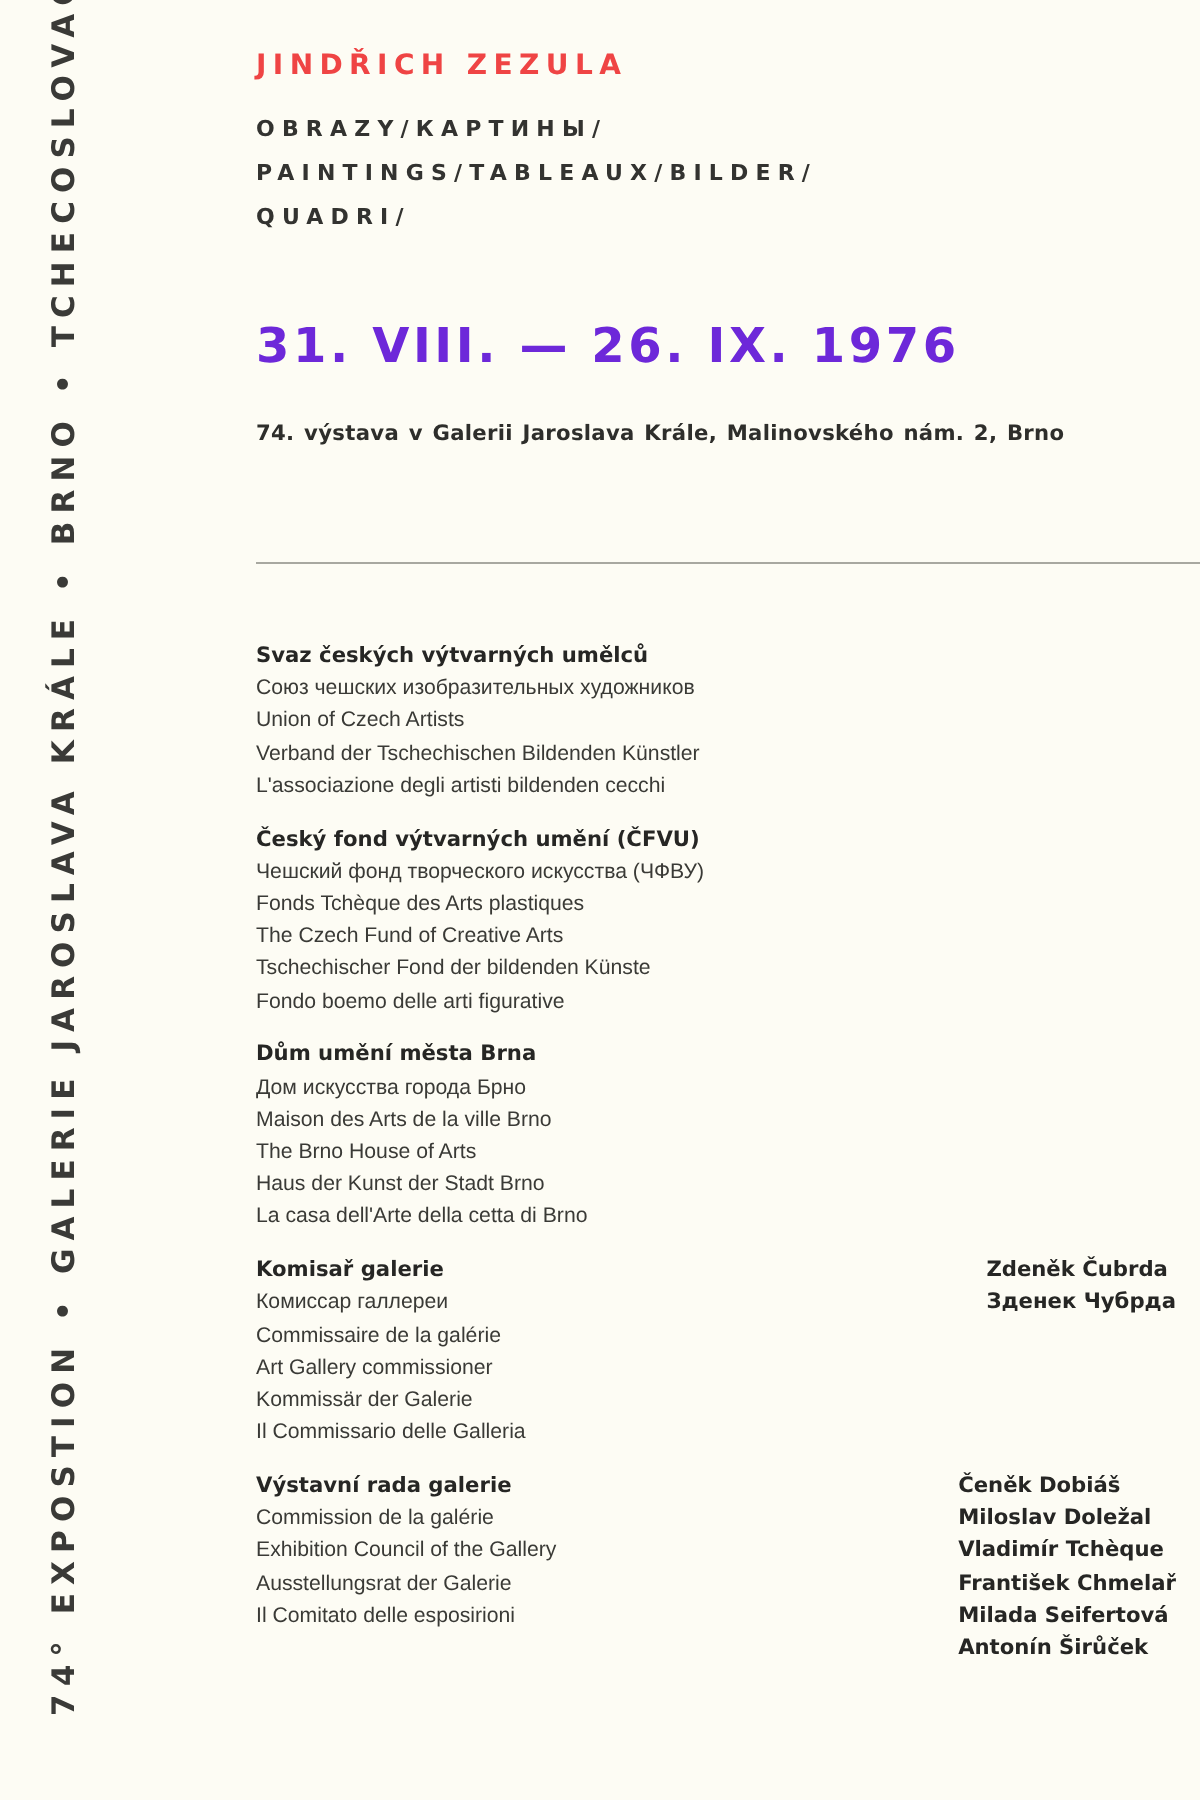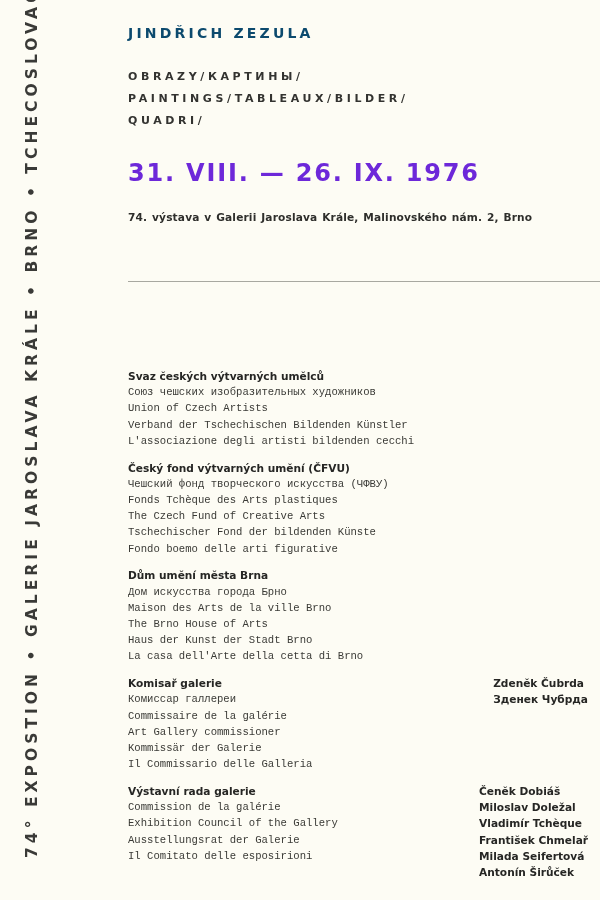"JINDŘICH ZEZULA" .artist { color: #0c4a6e -> #ef4444; margin: 0 0 24px 0 -> 0 0 12px 0 }
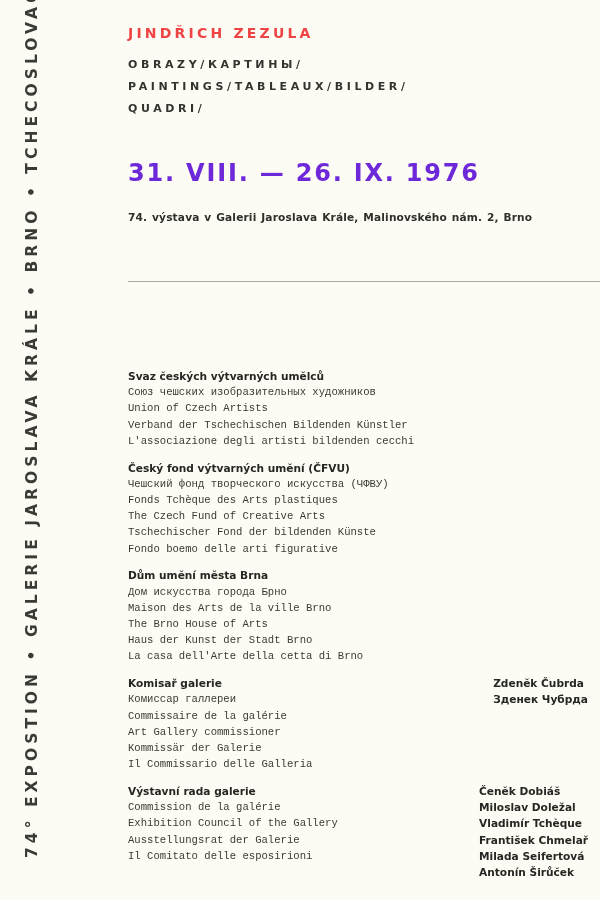"Svaz českých výtvarných umělců" .sections { margin-top: 48px -> none }
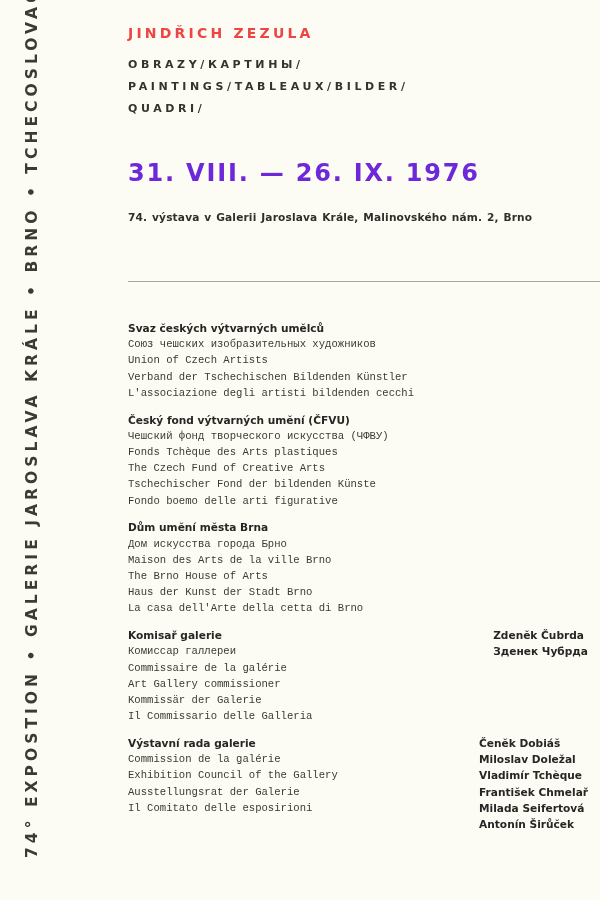"Союз чешских изобразительных художников" .section-line { font-family: Liberation Mono, monospace -> Liberation Sans, sans-serif }
